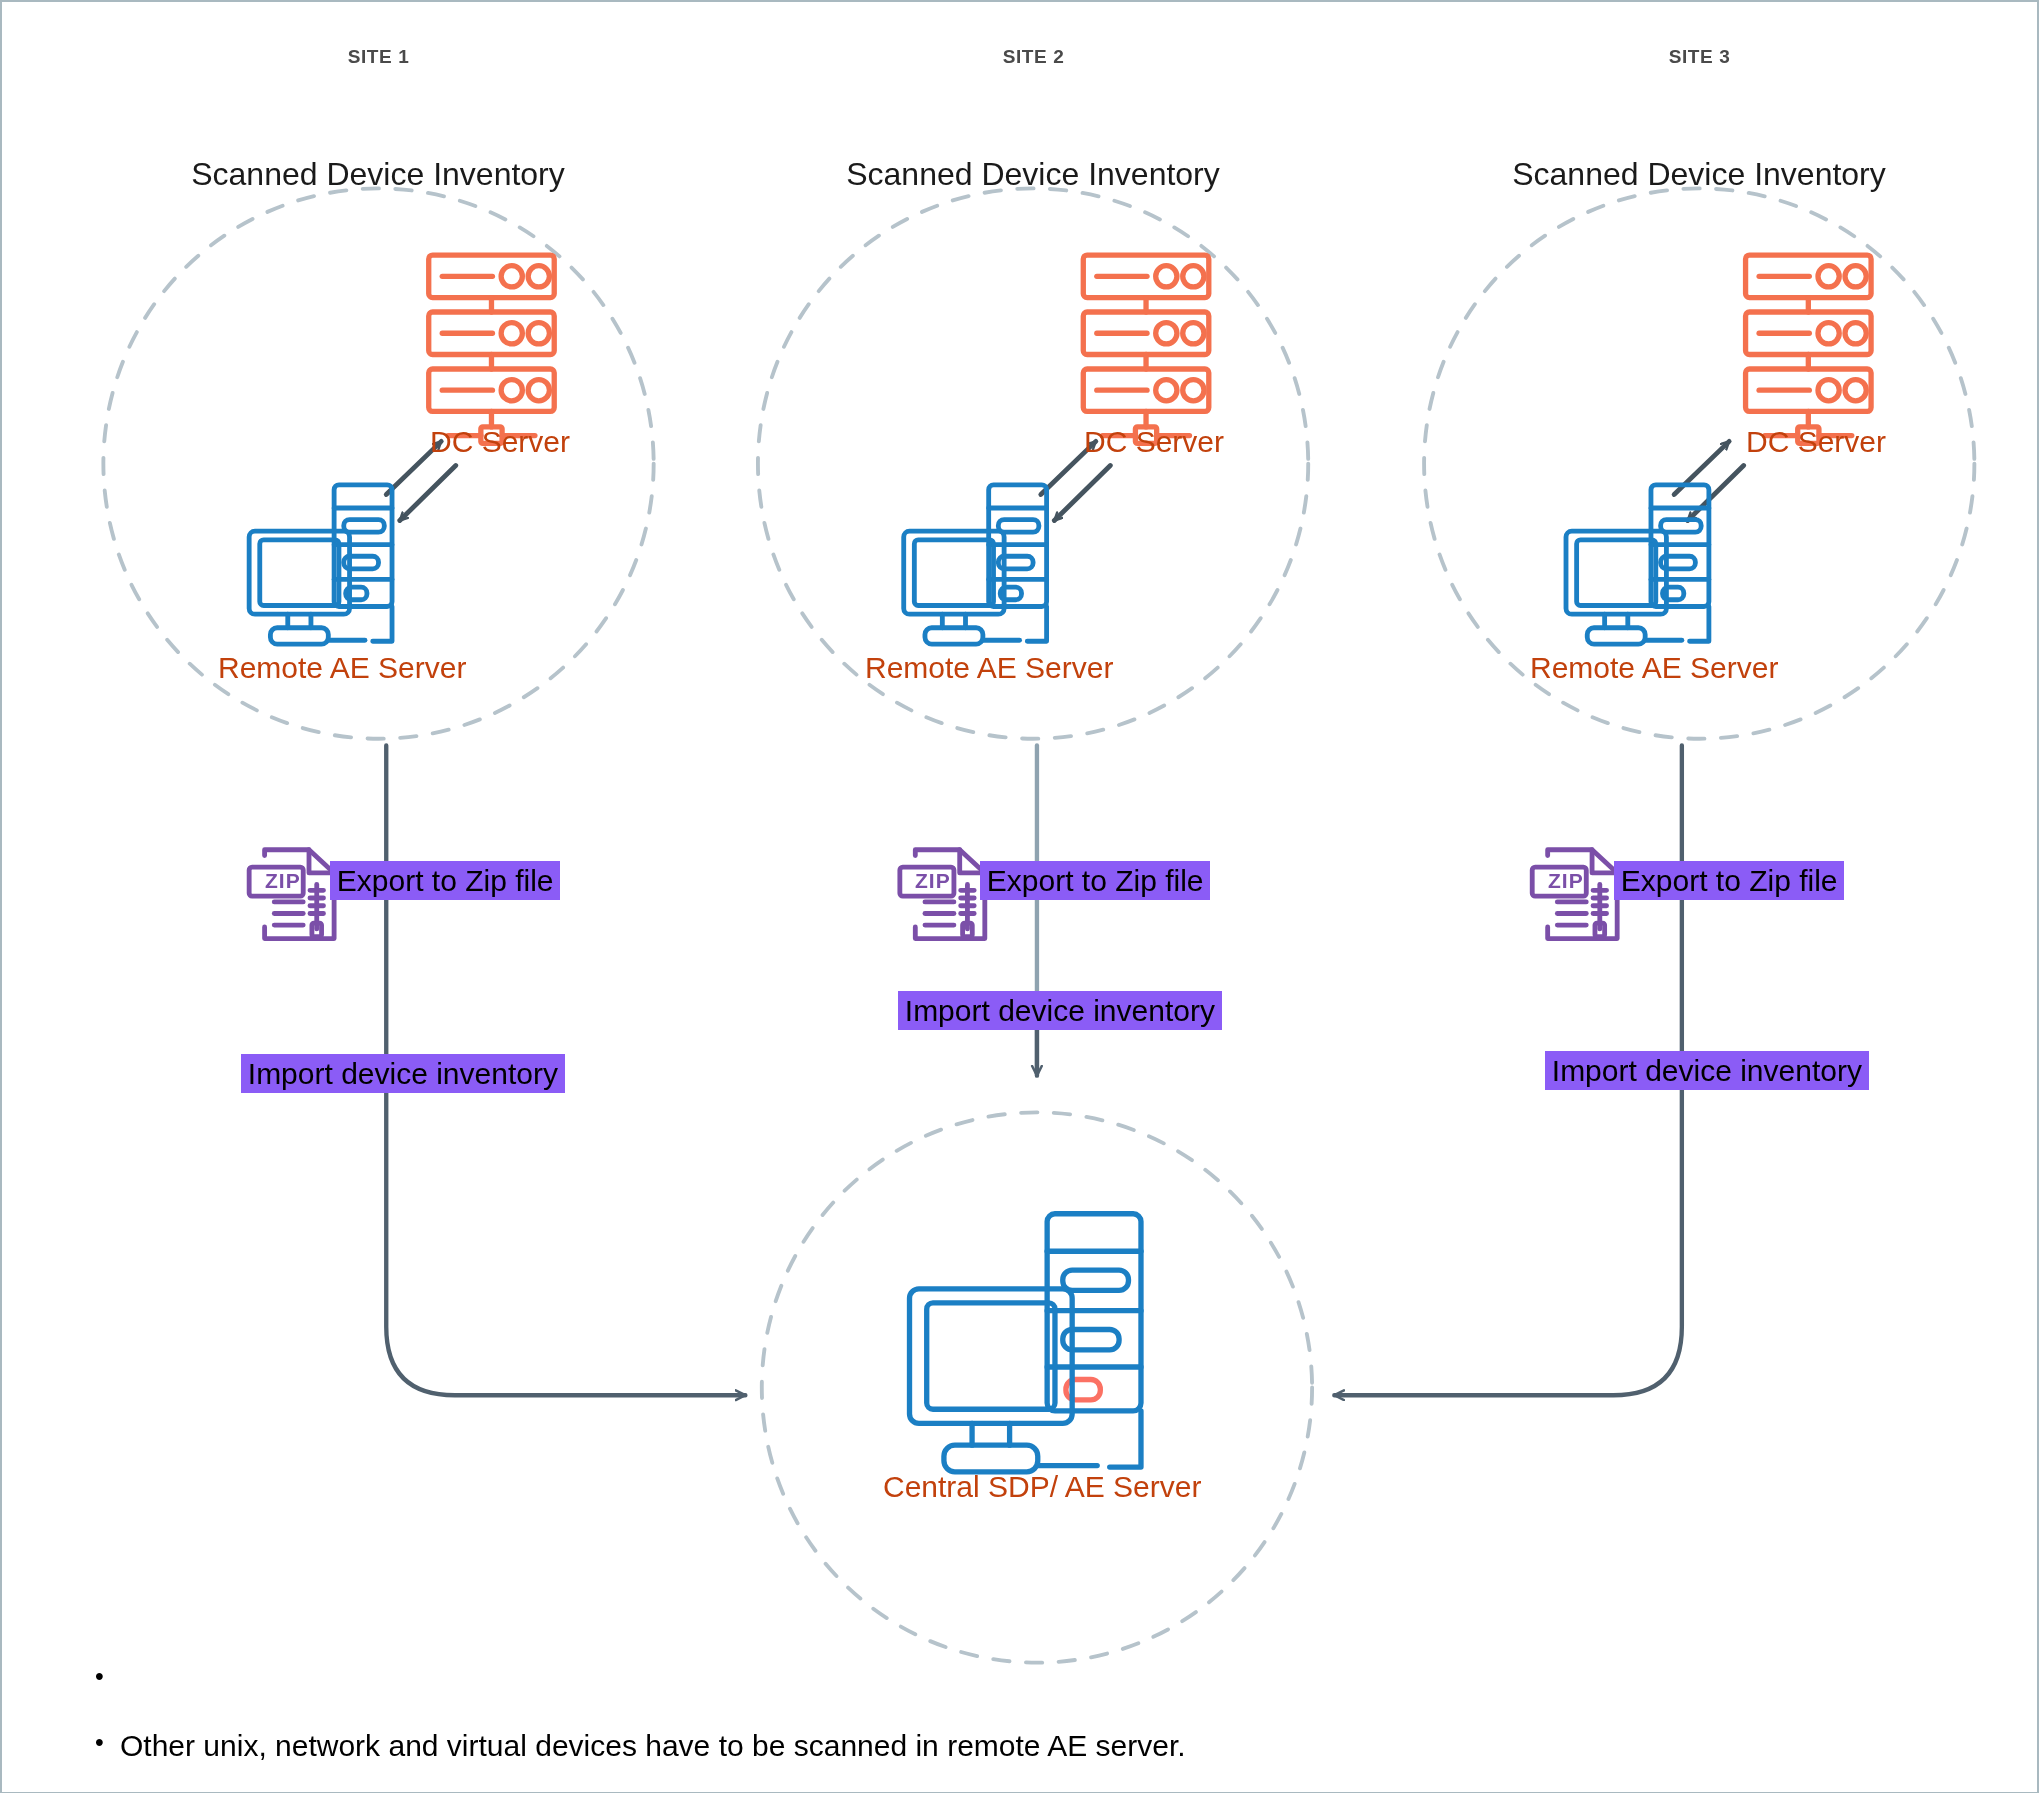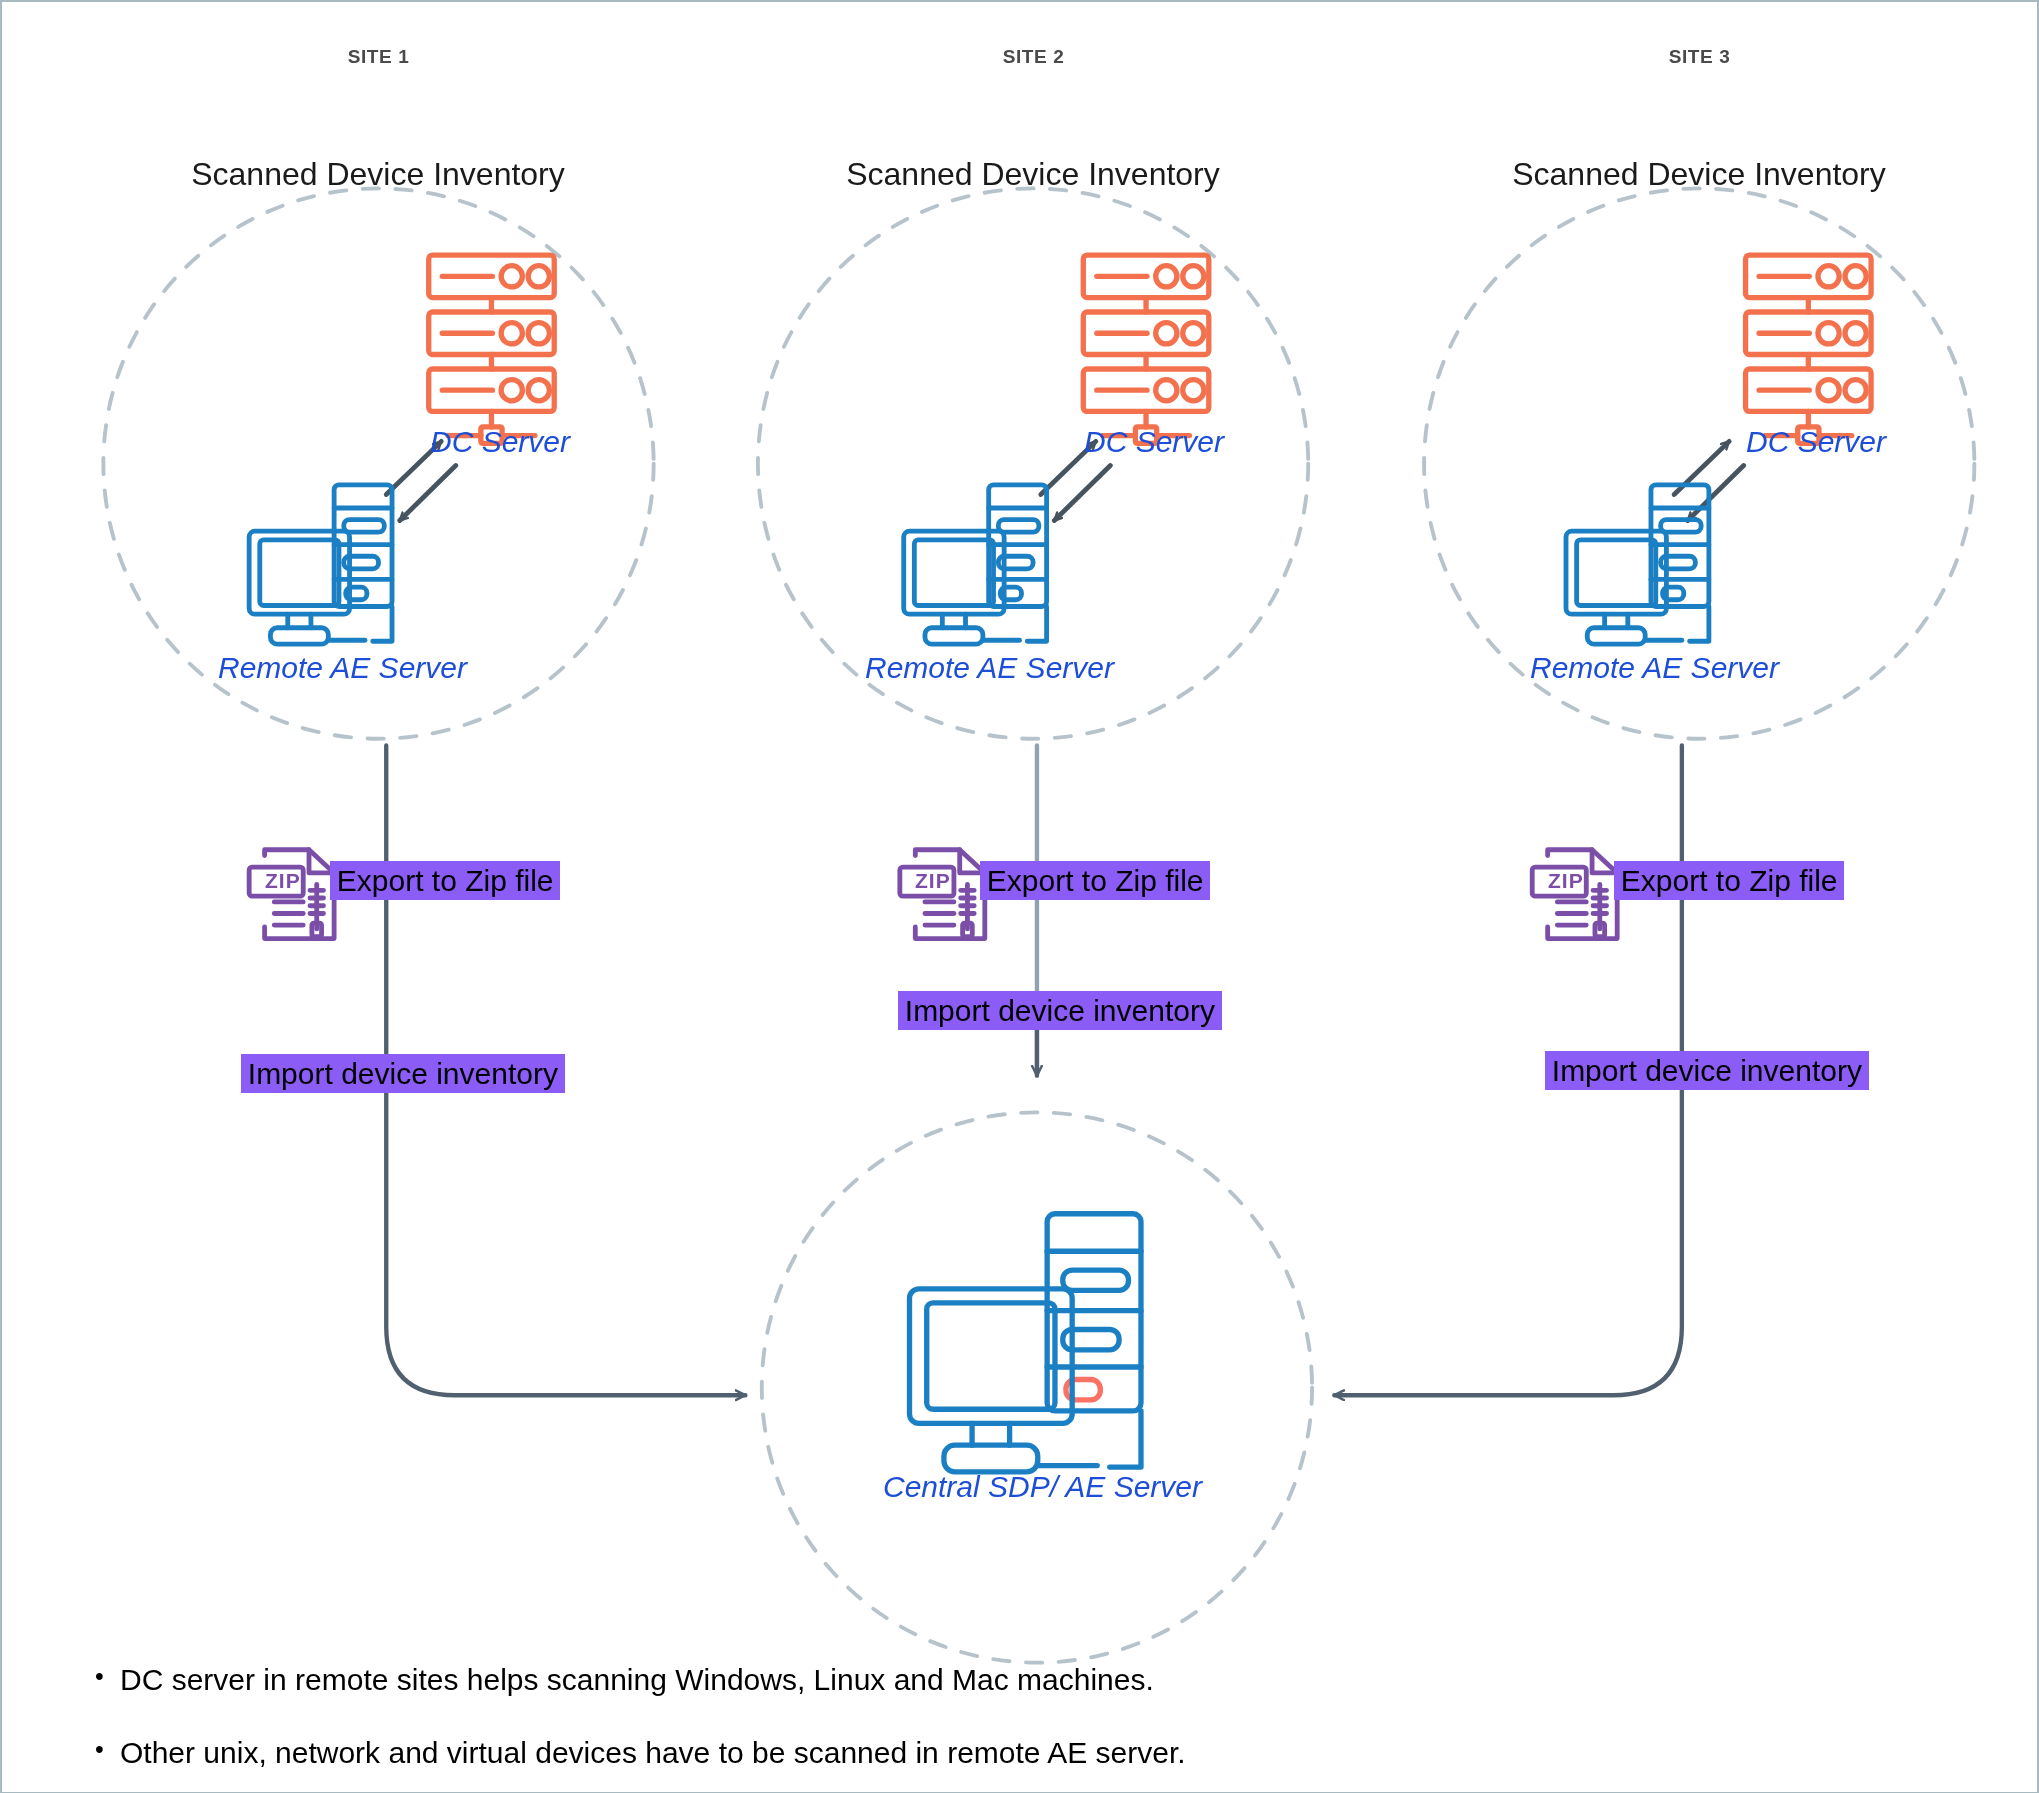"DC Server" .node-label { color: #1d4ed8 -> #c2410c; font-style: italic -> none }
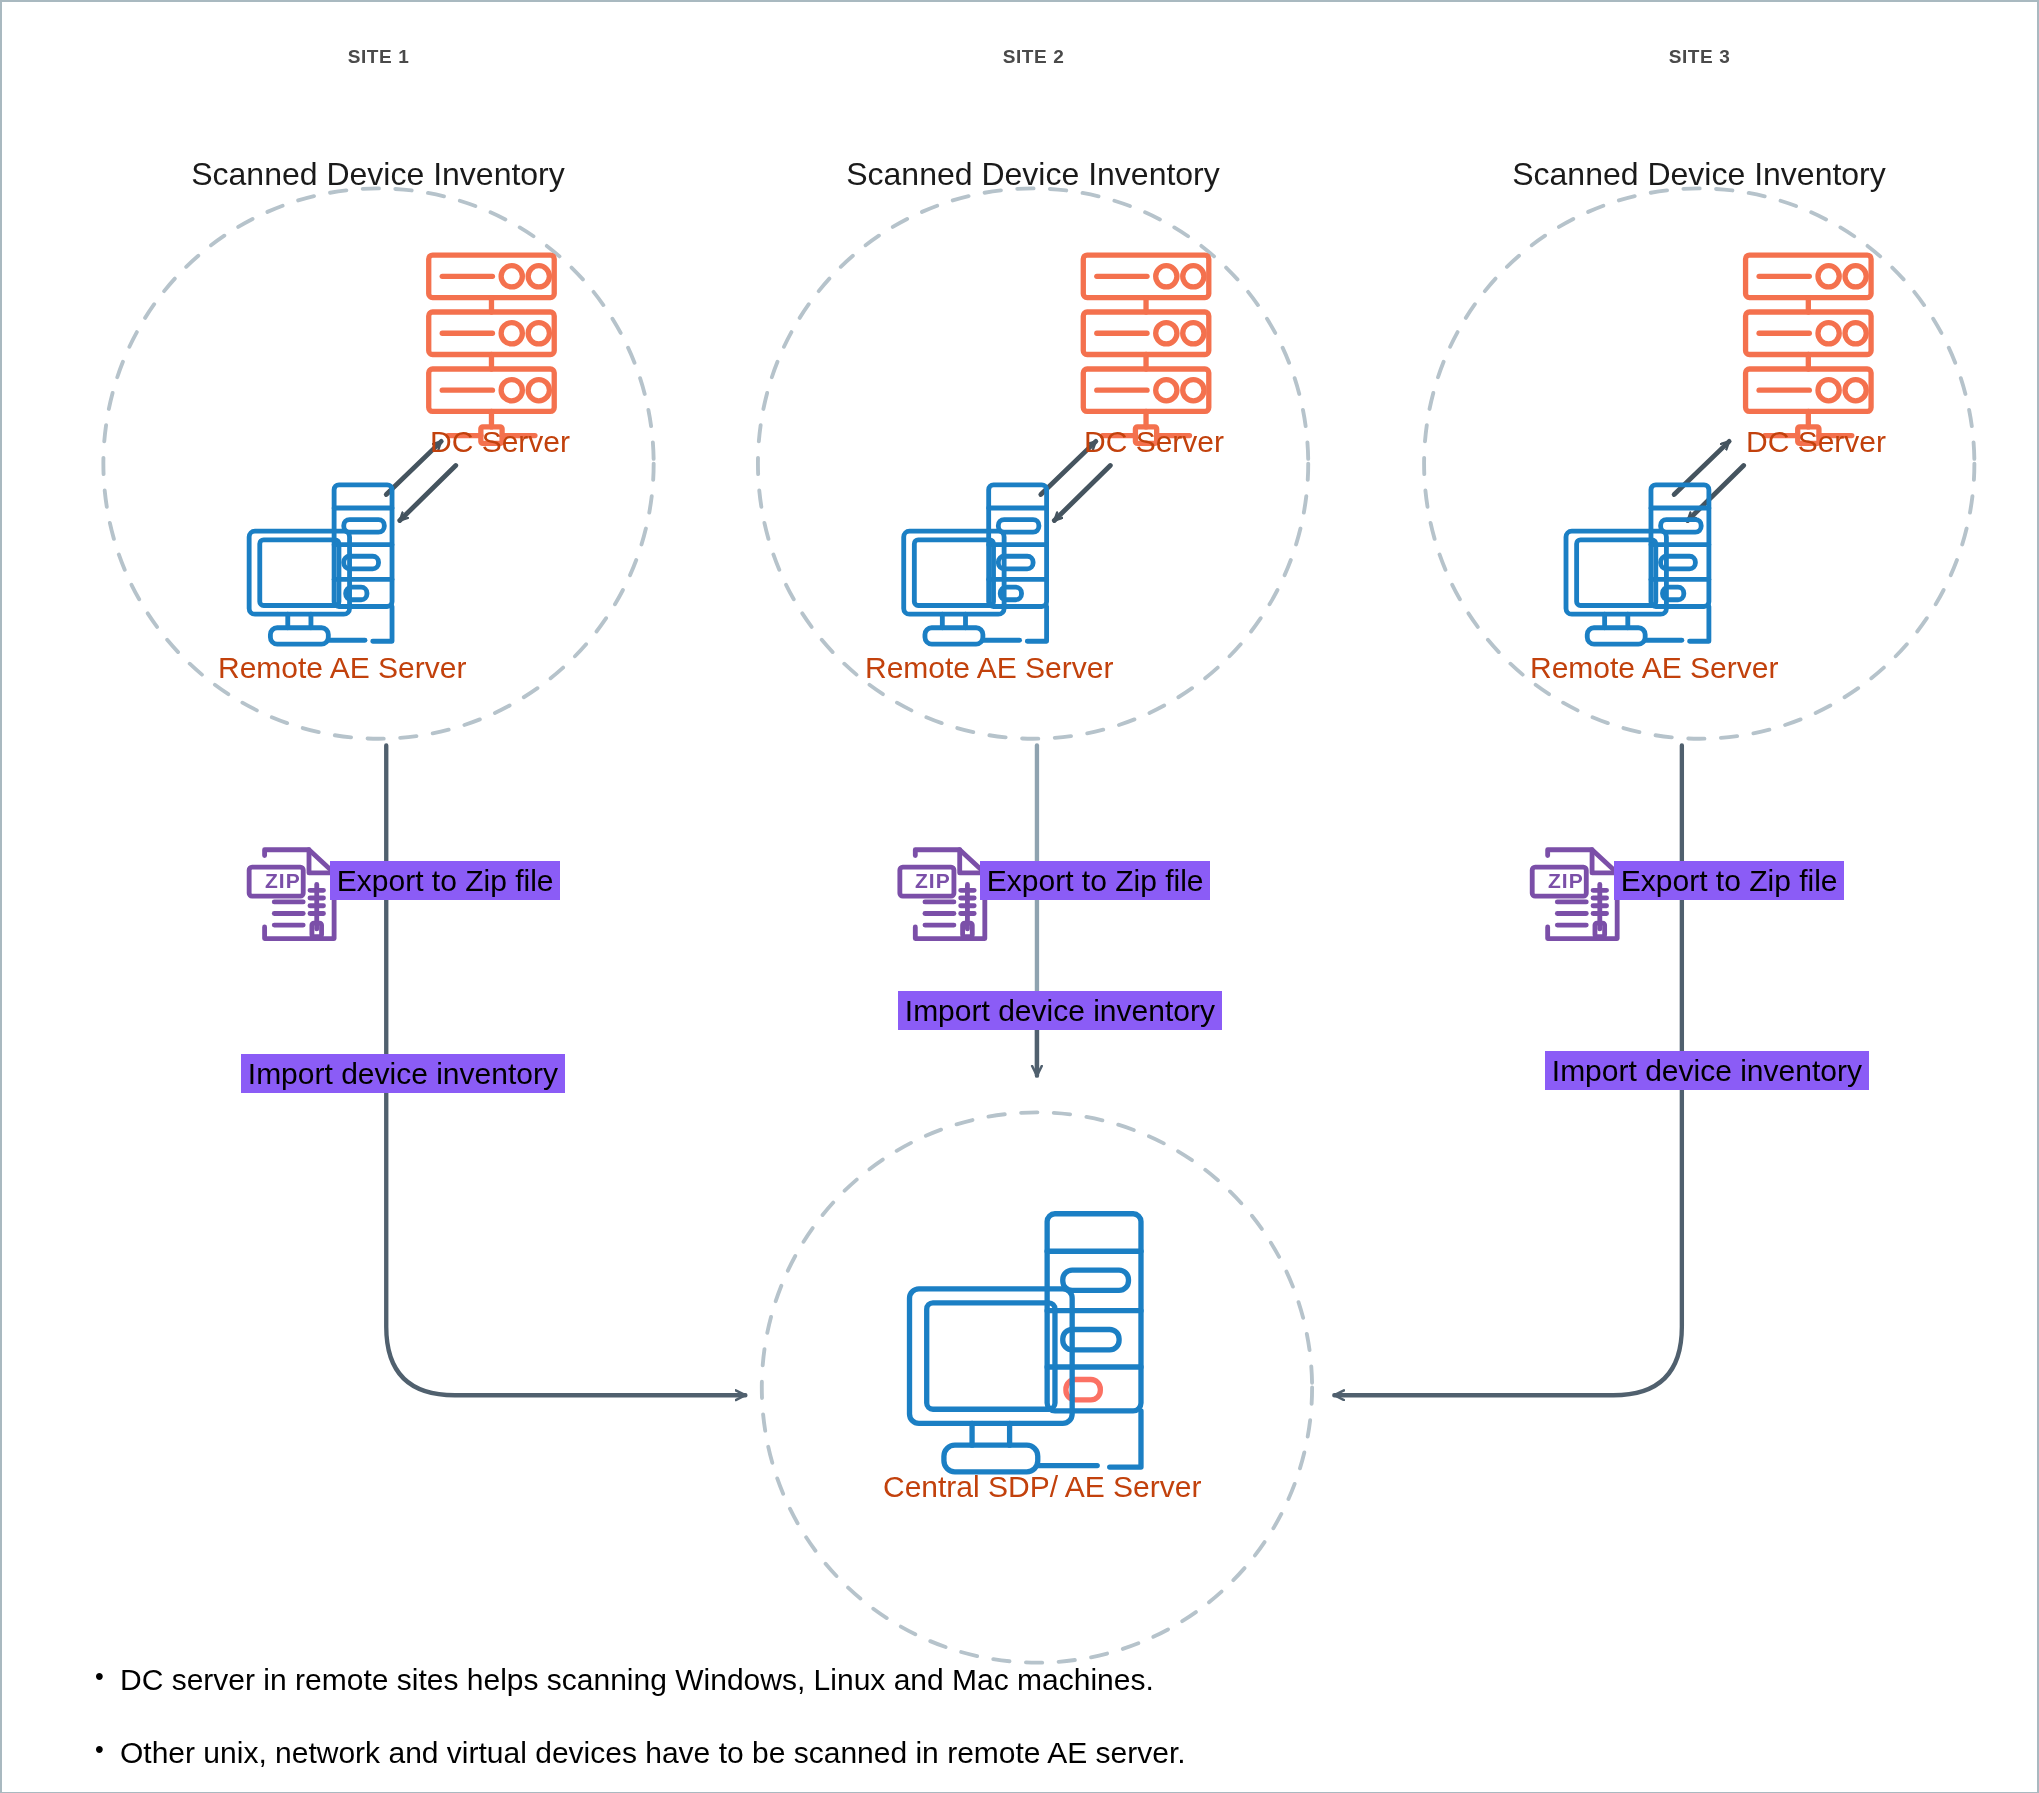"DC server in remote sites" span.bullet-text { html: <span>DC server in remote sites helps scanning Windows, Linux and Mac machines.</span> -> none }
